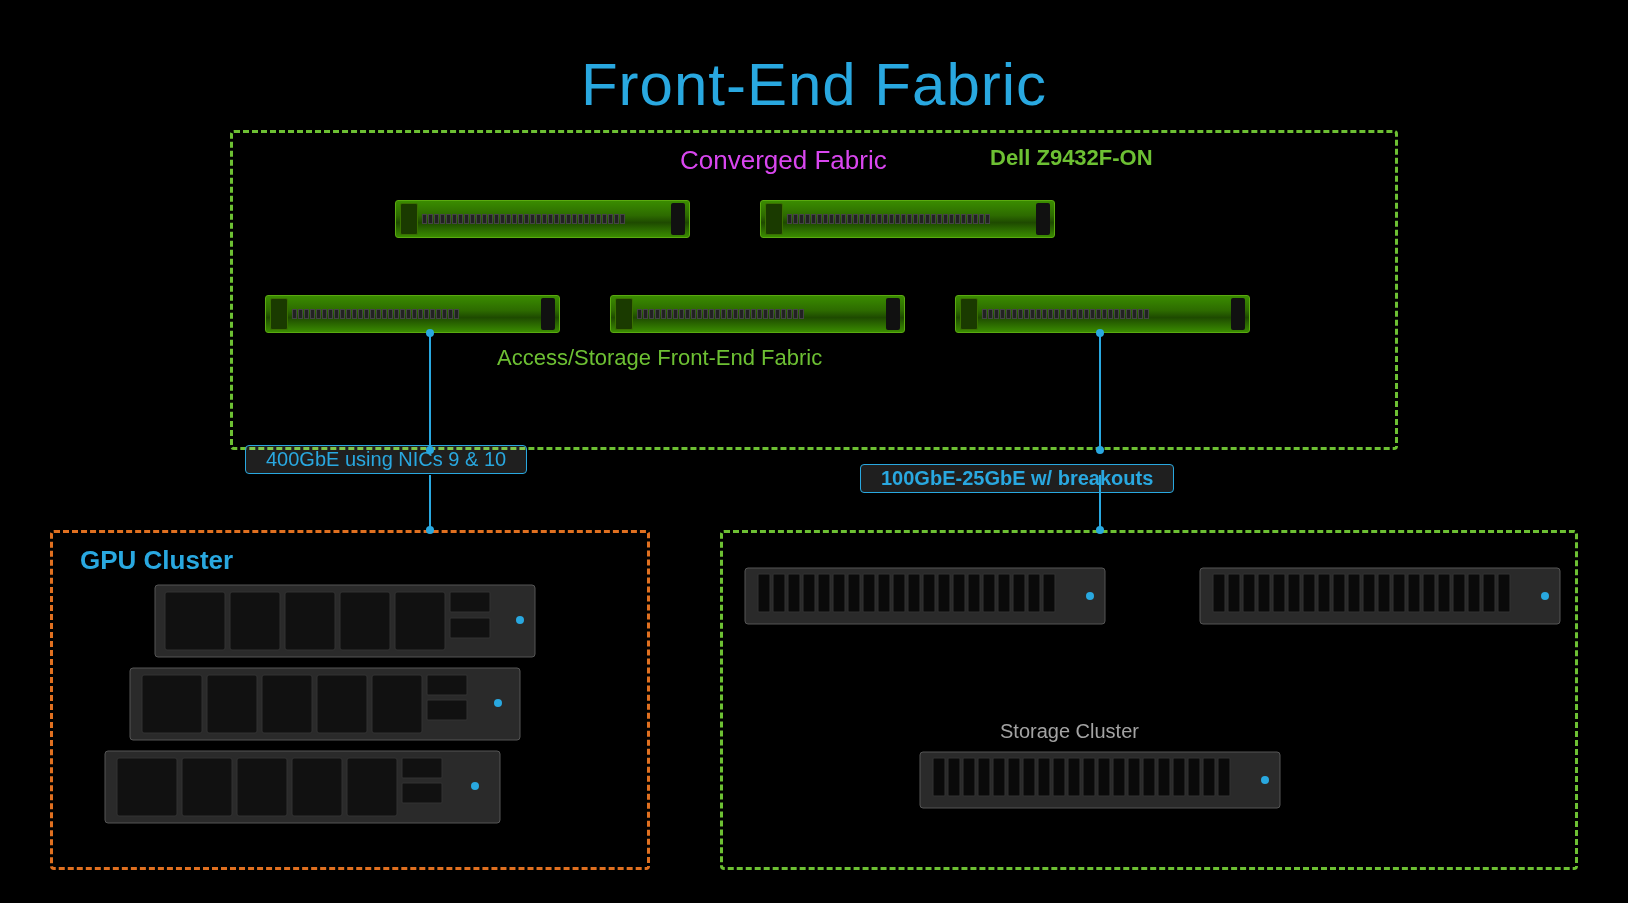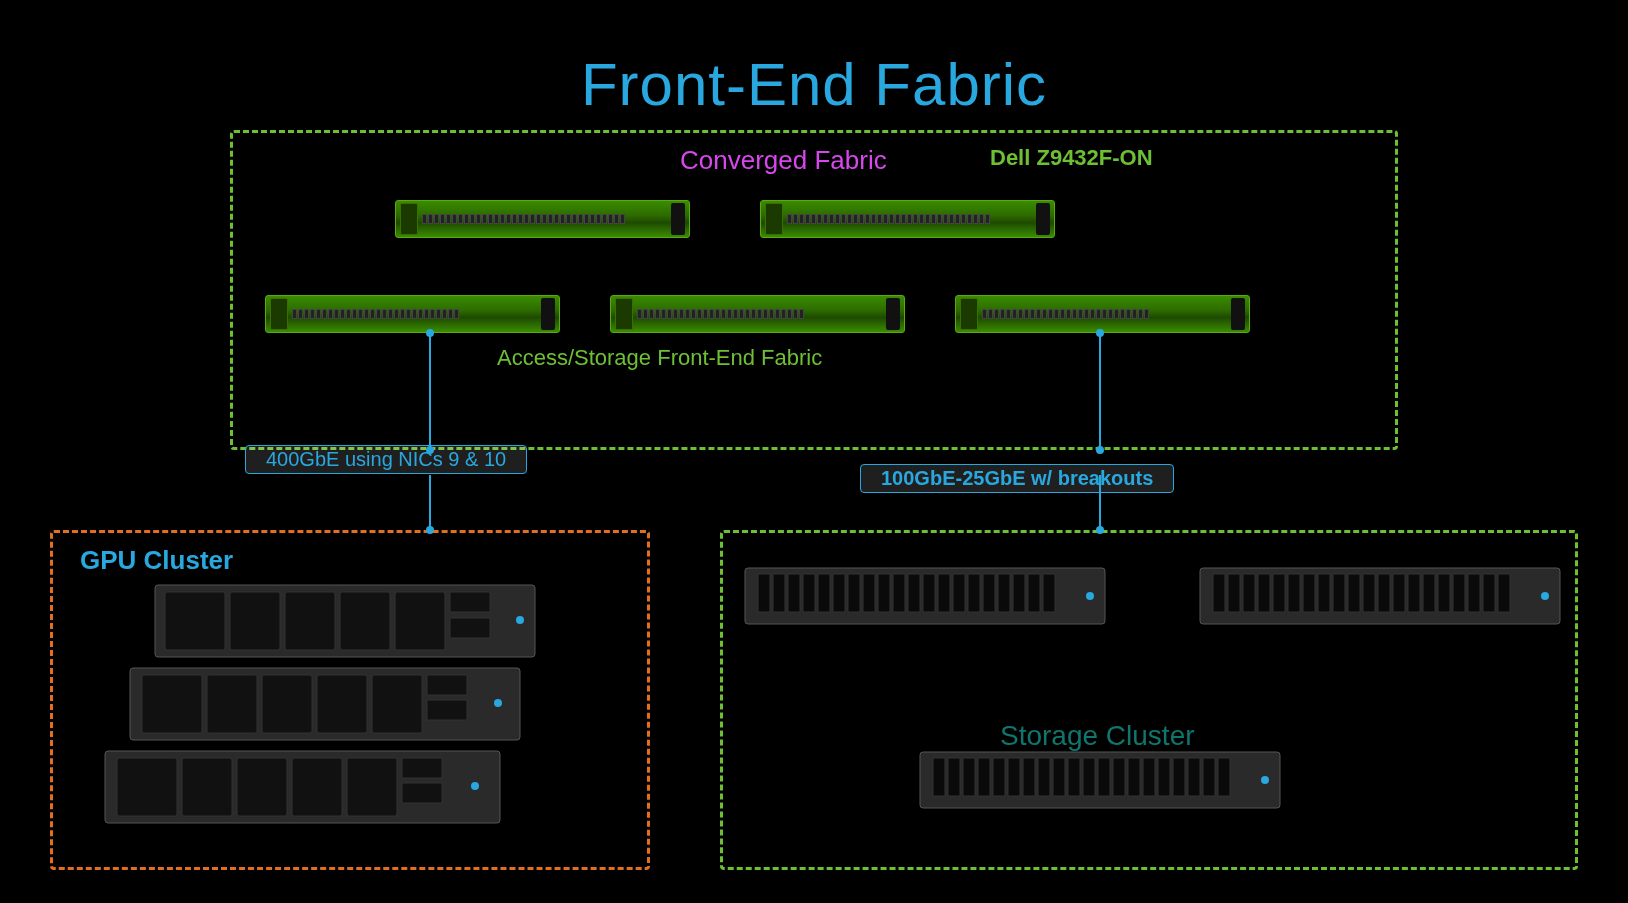"Storage Cluster" .storage-label { color: #0f766e -> #a3a3a3; font-size: 28px -> 20px }
